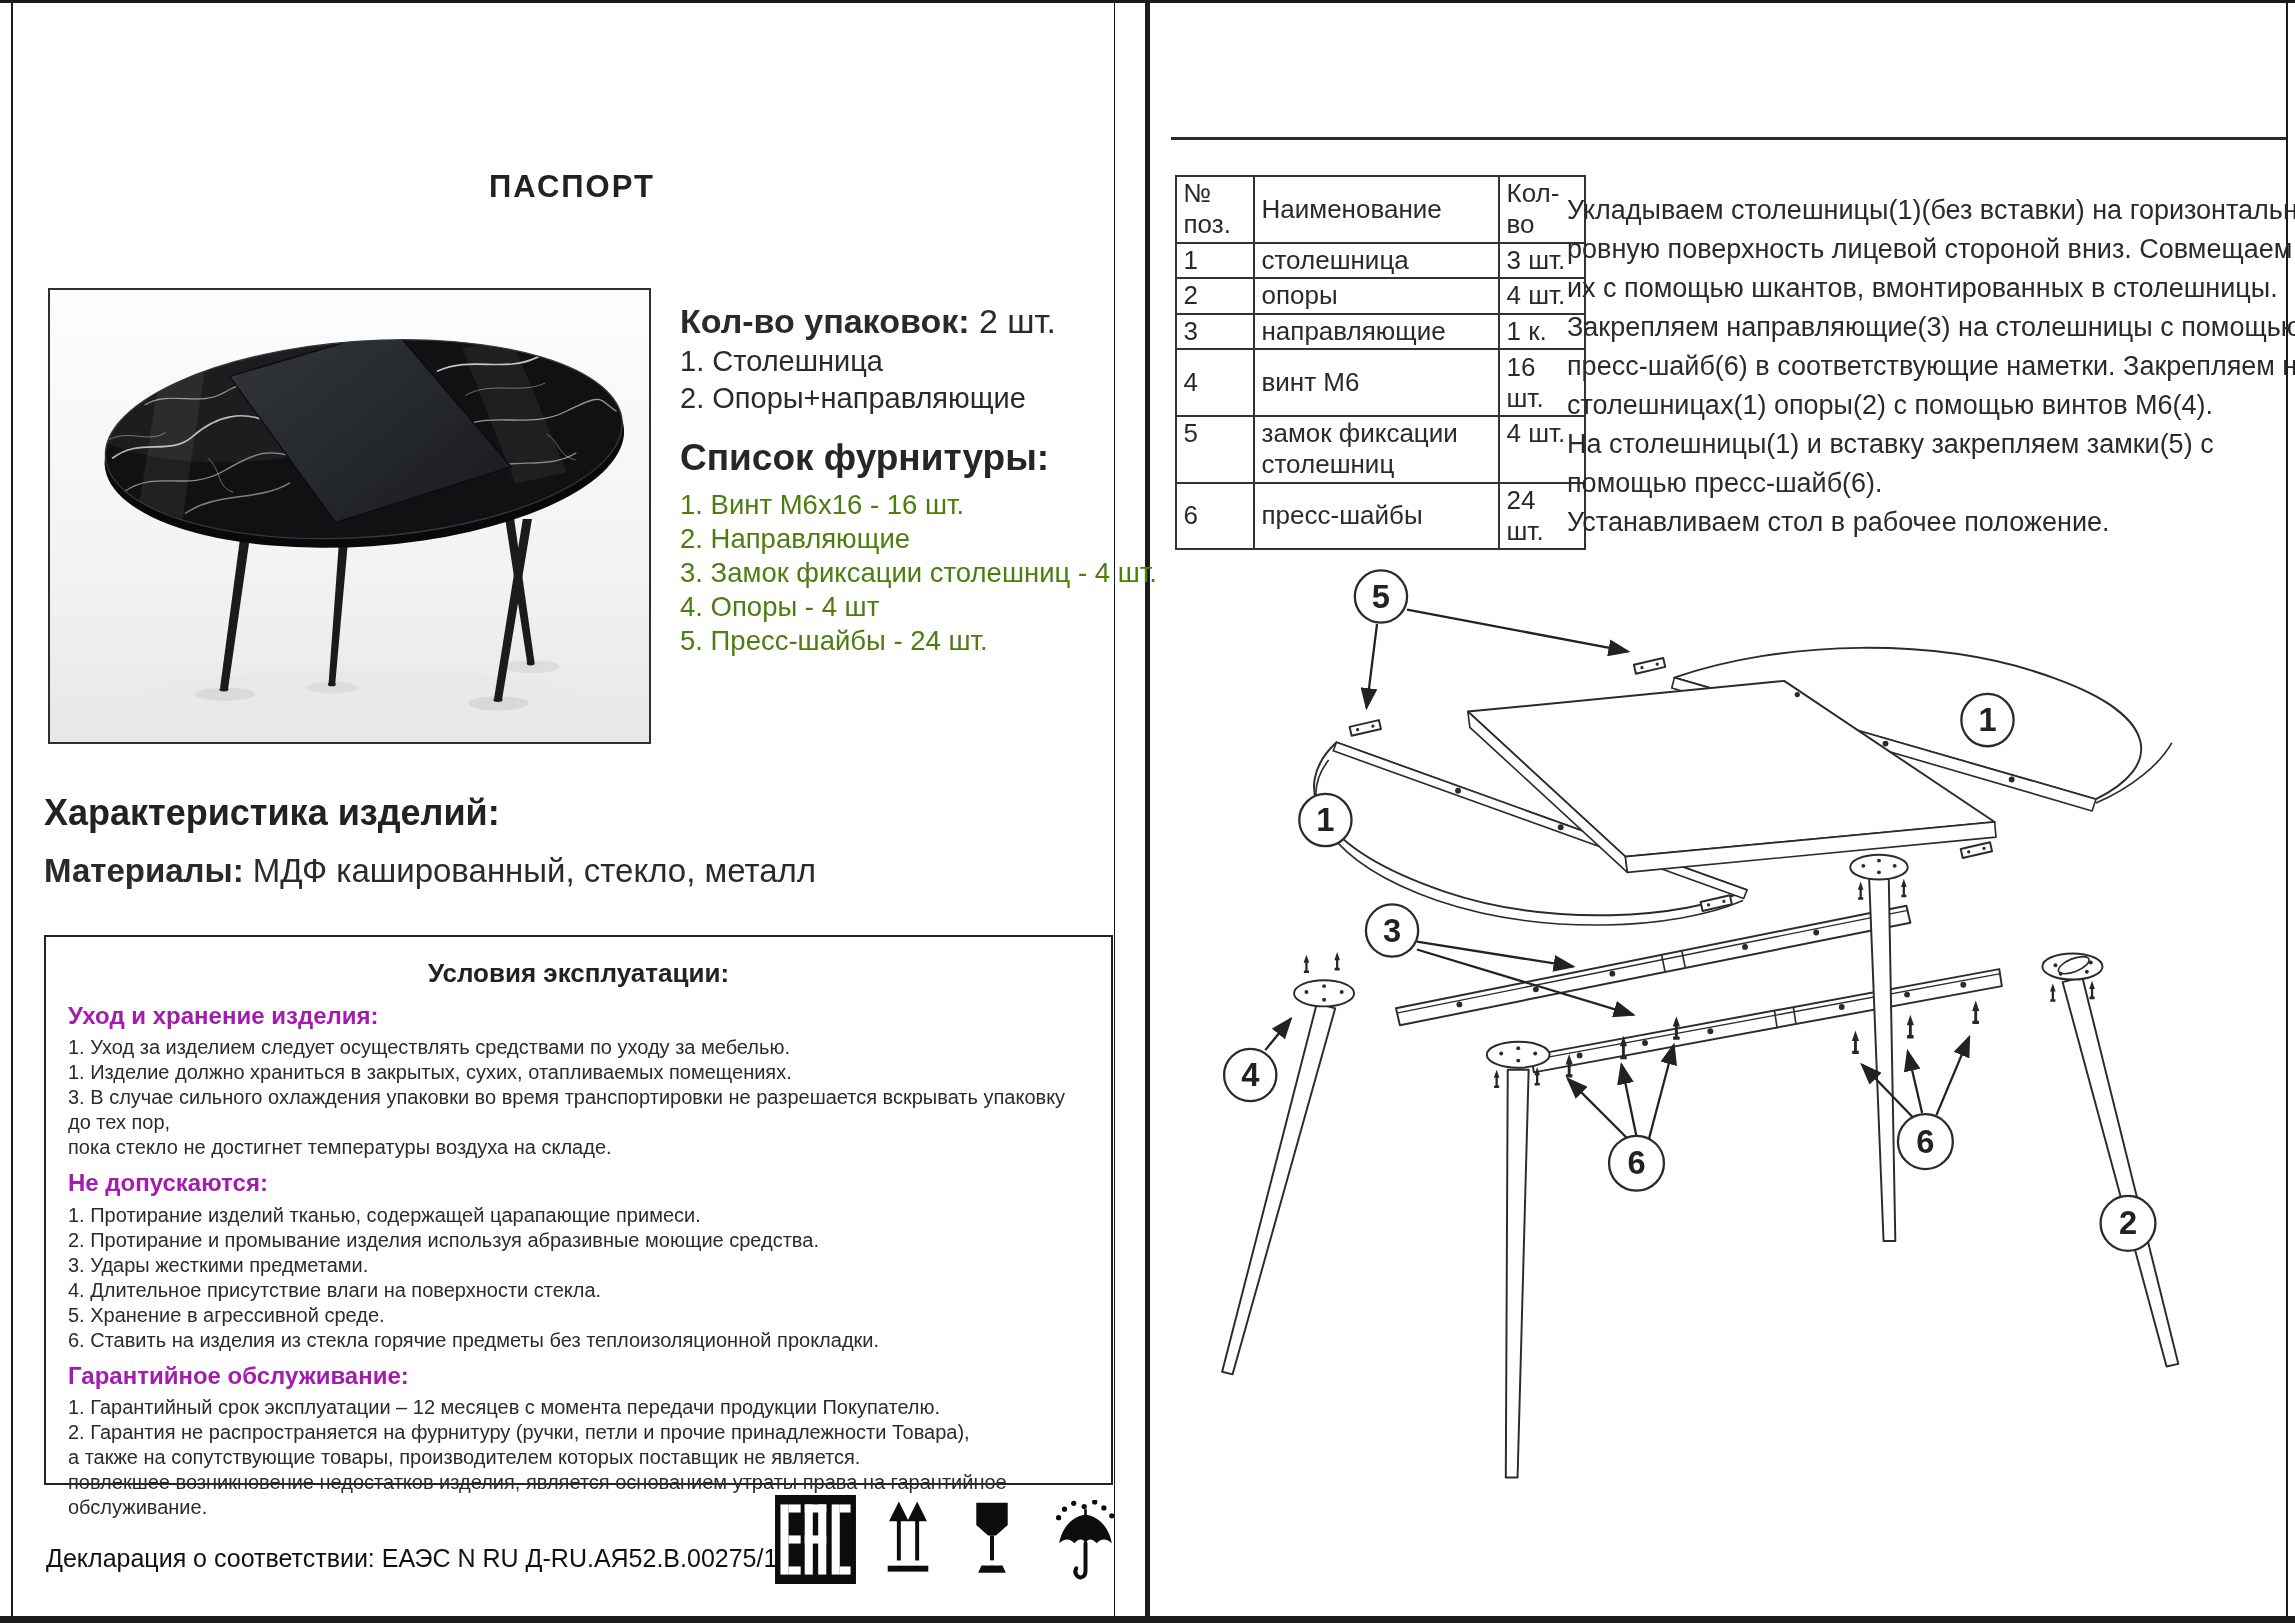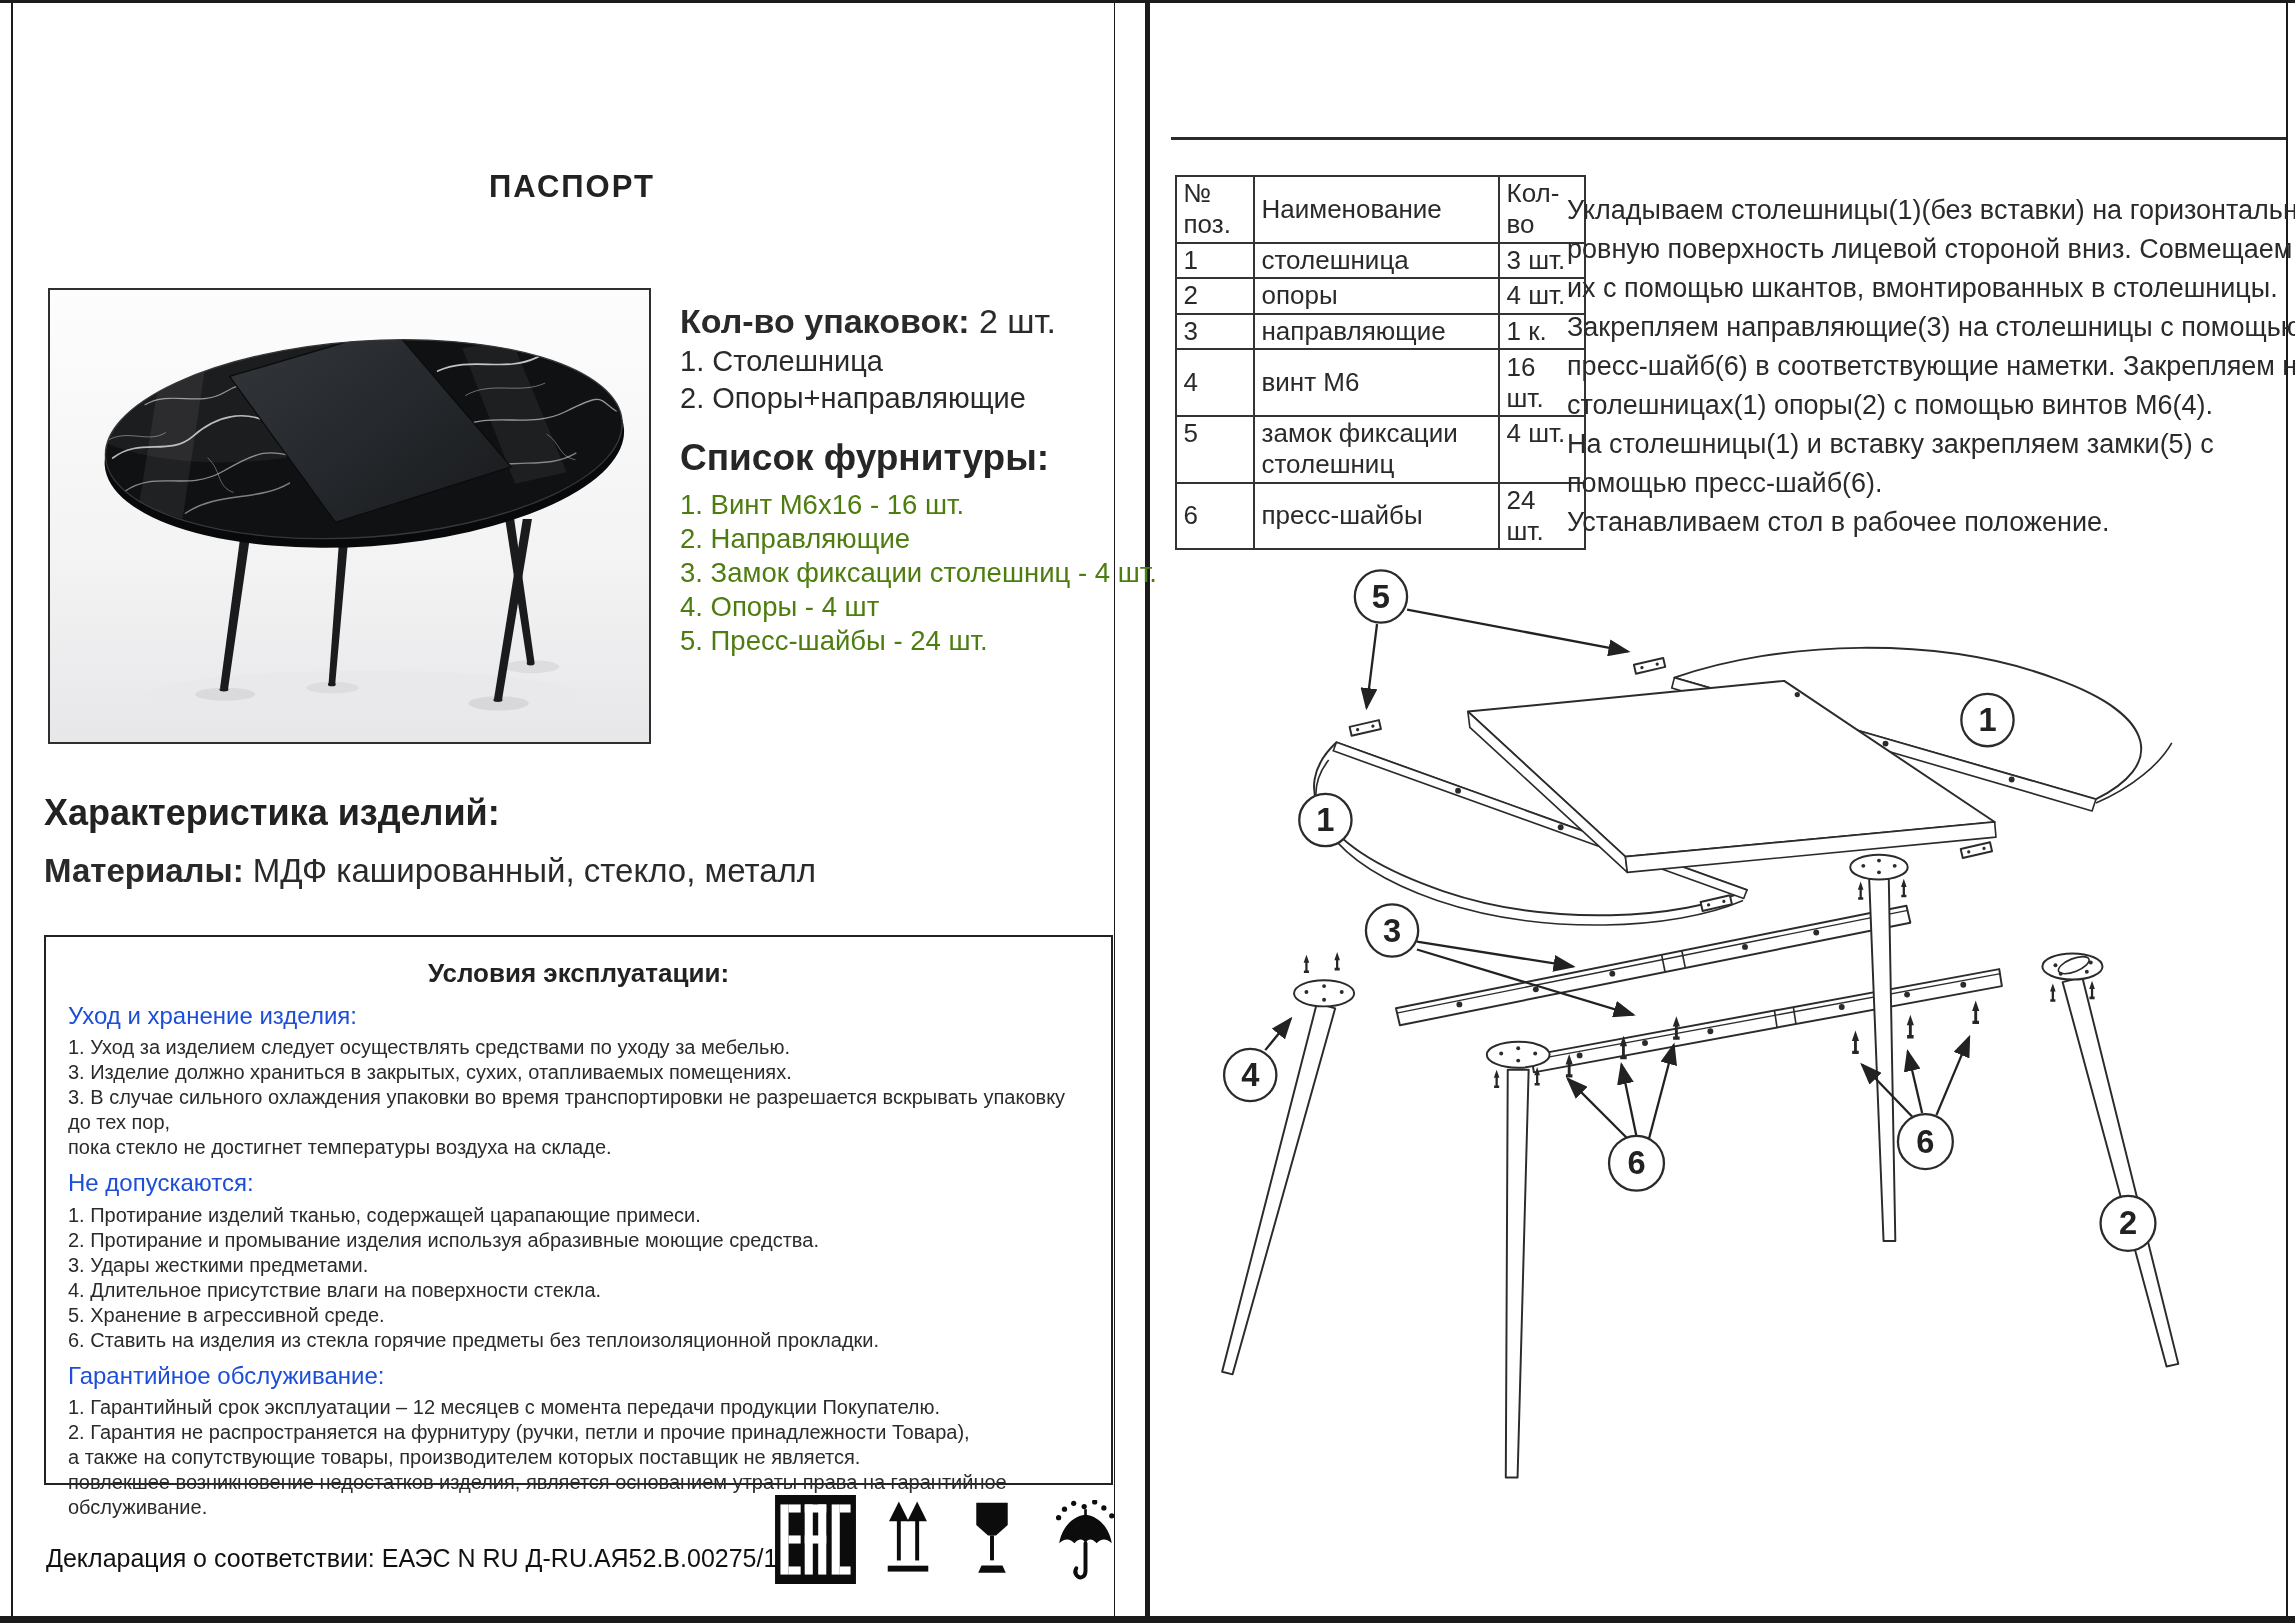"Уход и хранение изделия:" .cond-head { color: #1d4ed8 -> #a21caf; font-weight: normal -> bold }
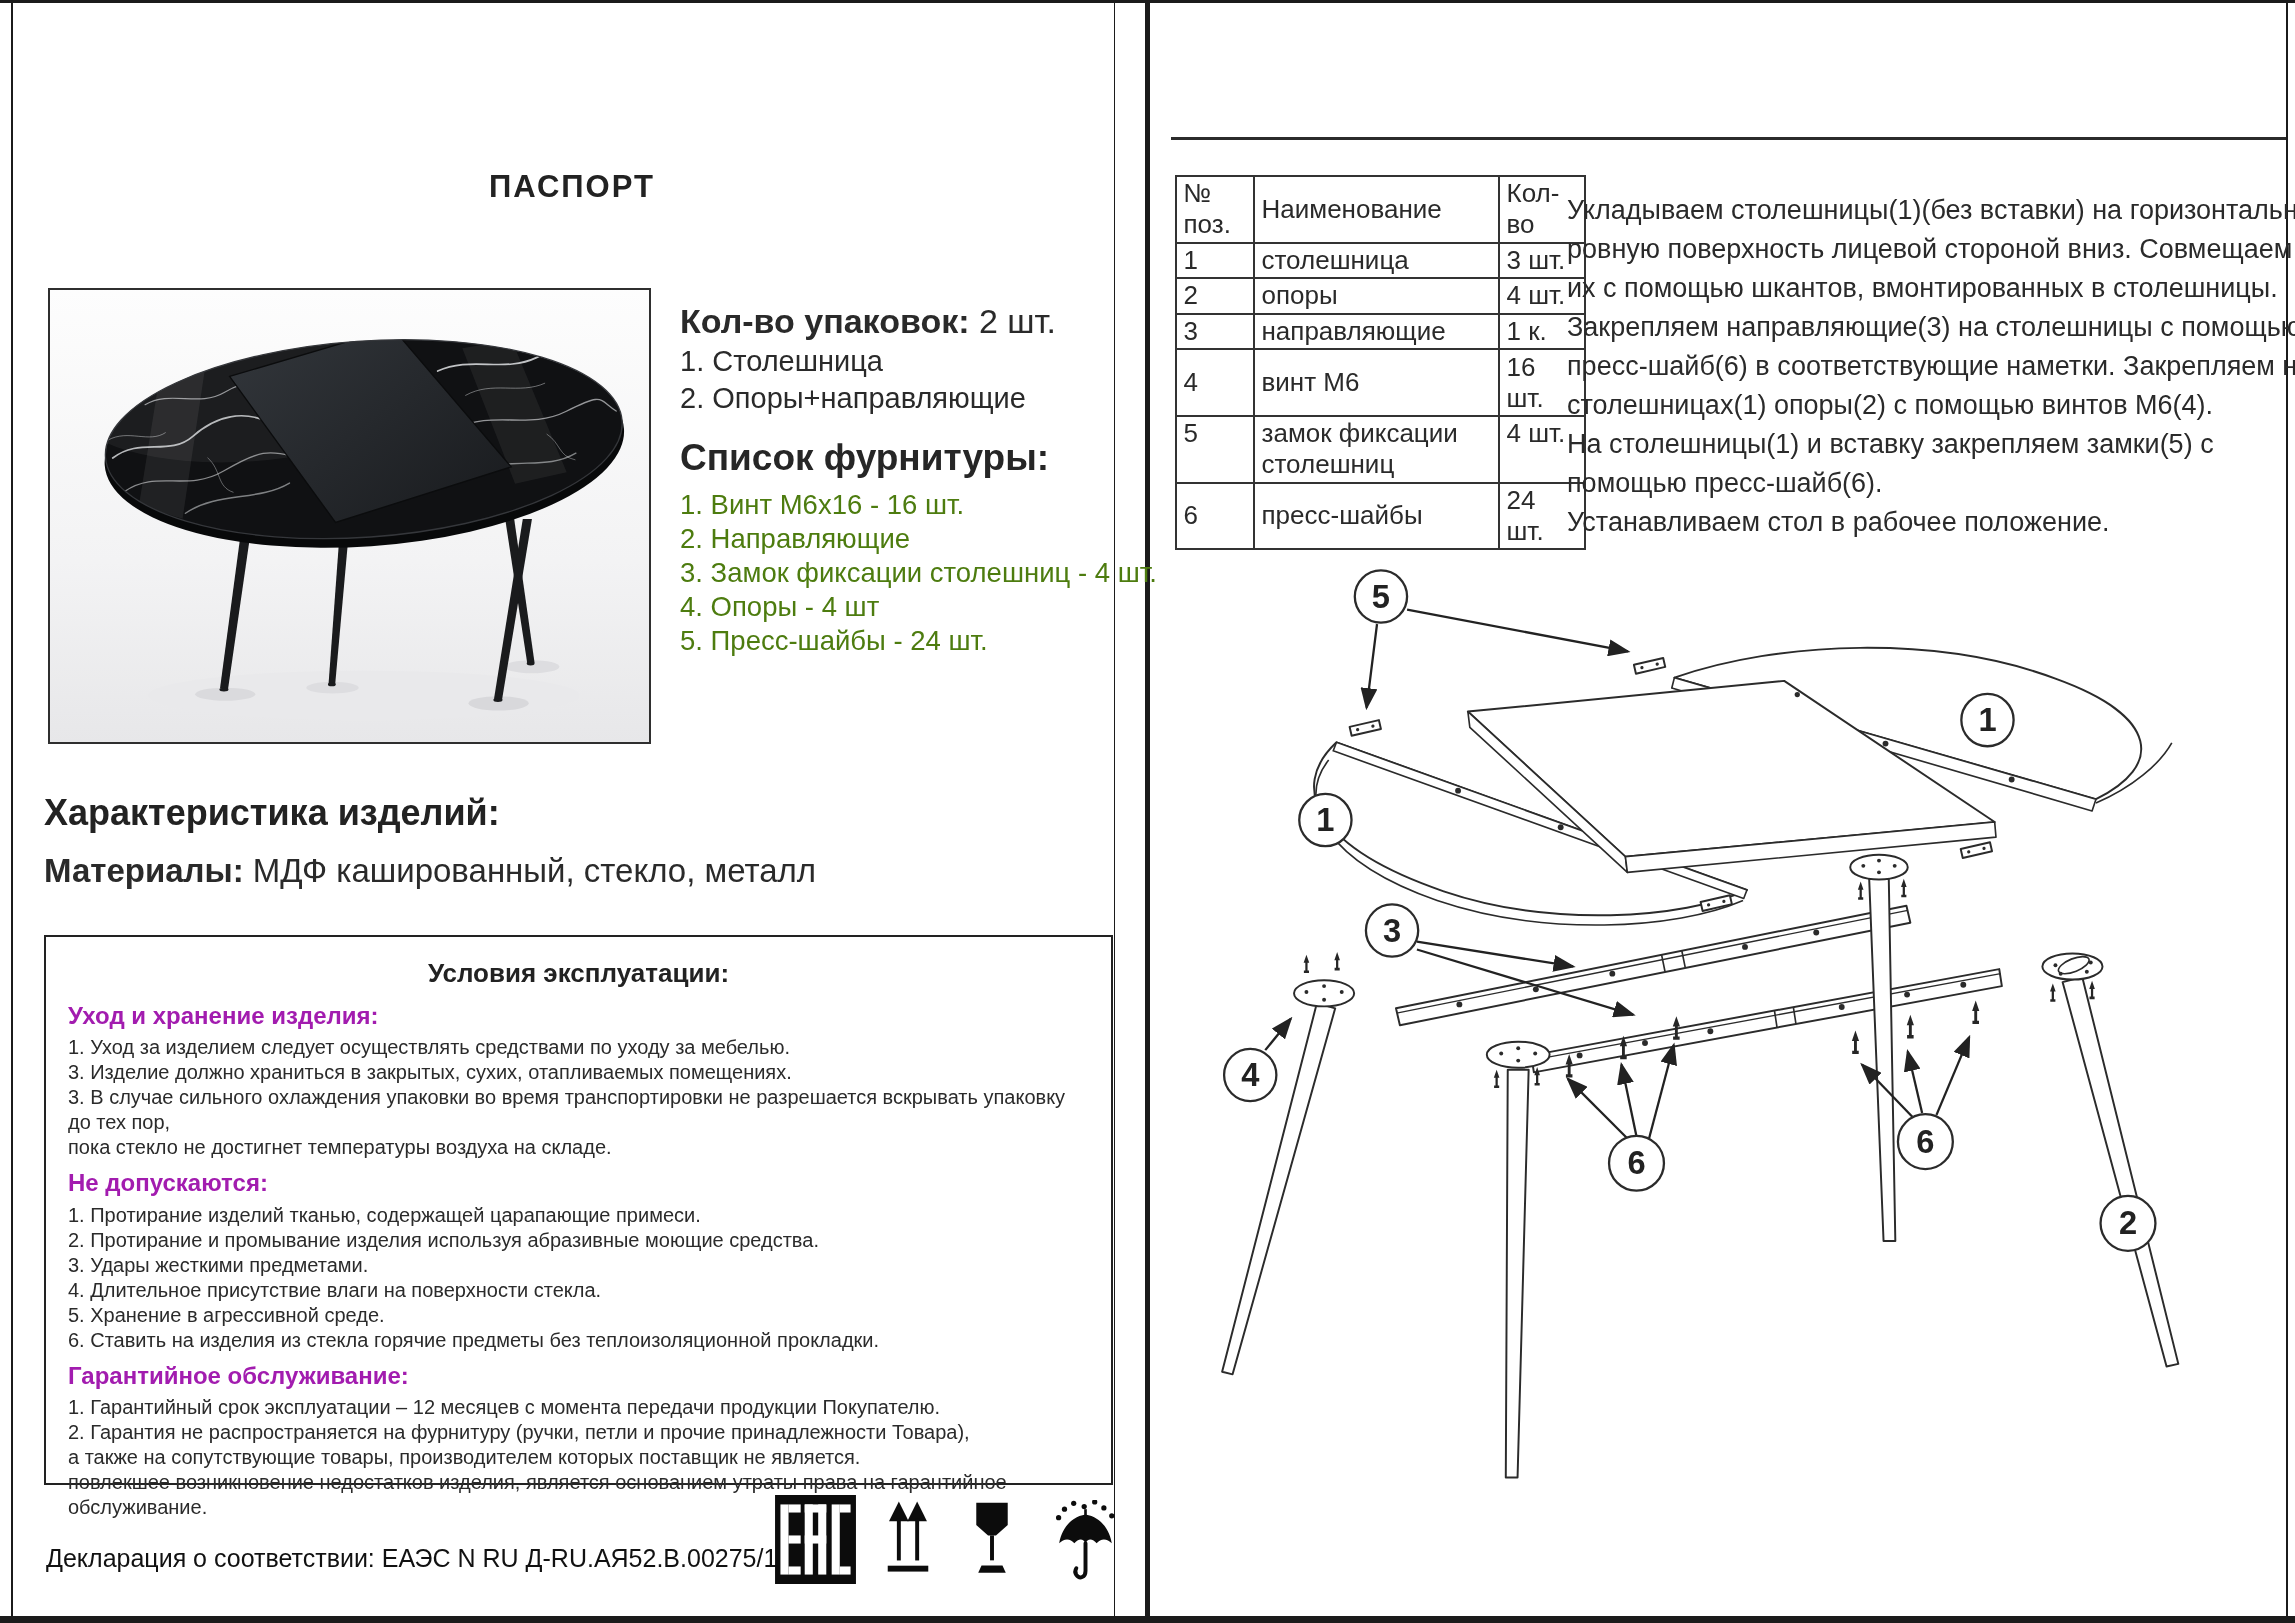"3. Изделие должно храниться в" div.cond-line { text: 3 -> 1 }
